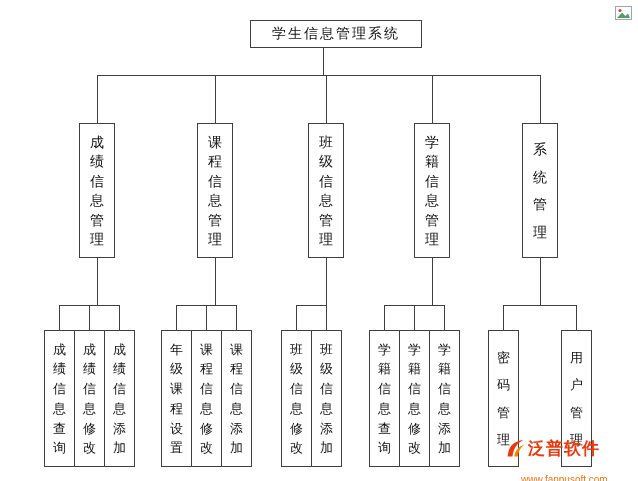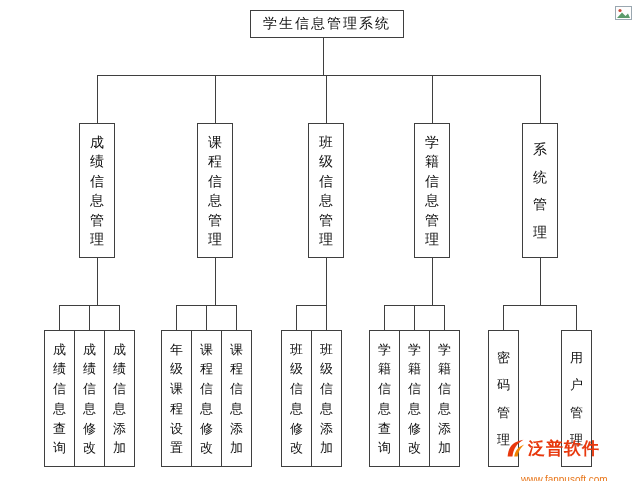"学生信息管理系统" div.node { top: 10px -> 20px; width: 154px -> 172px }
